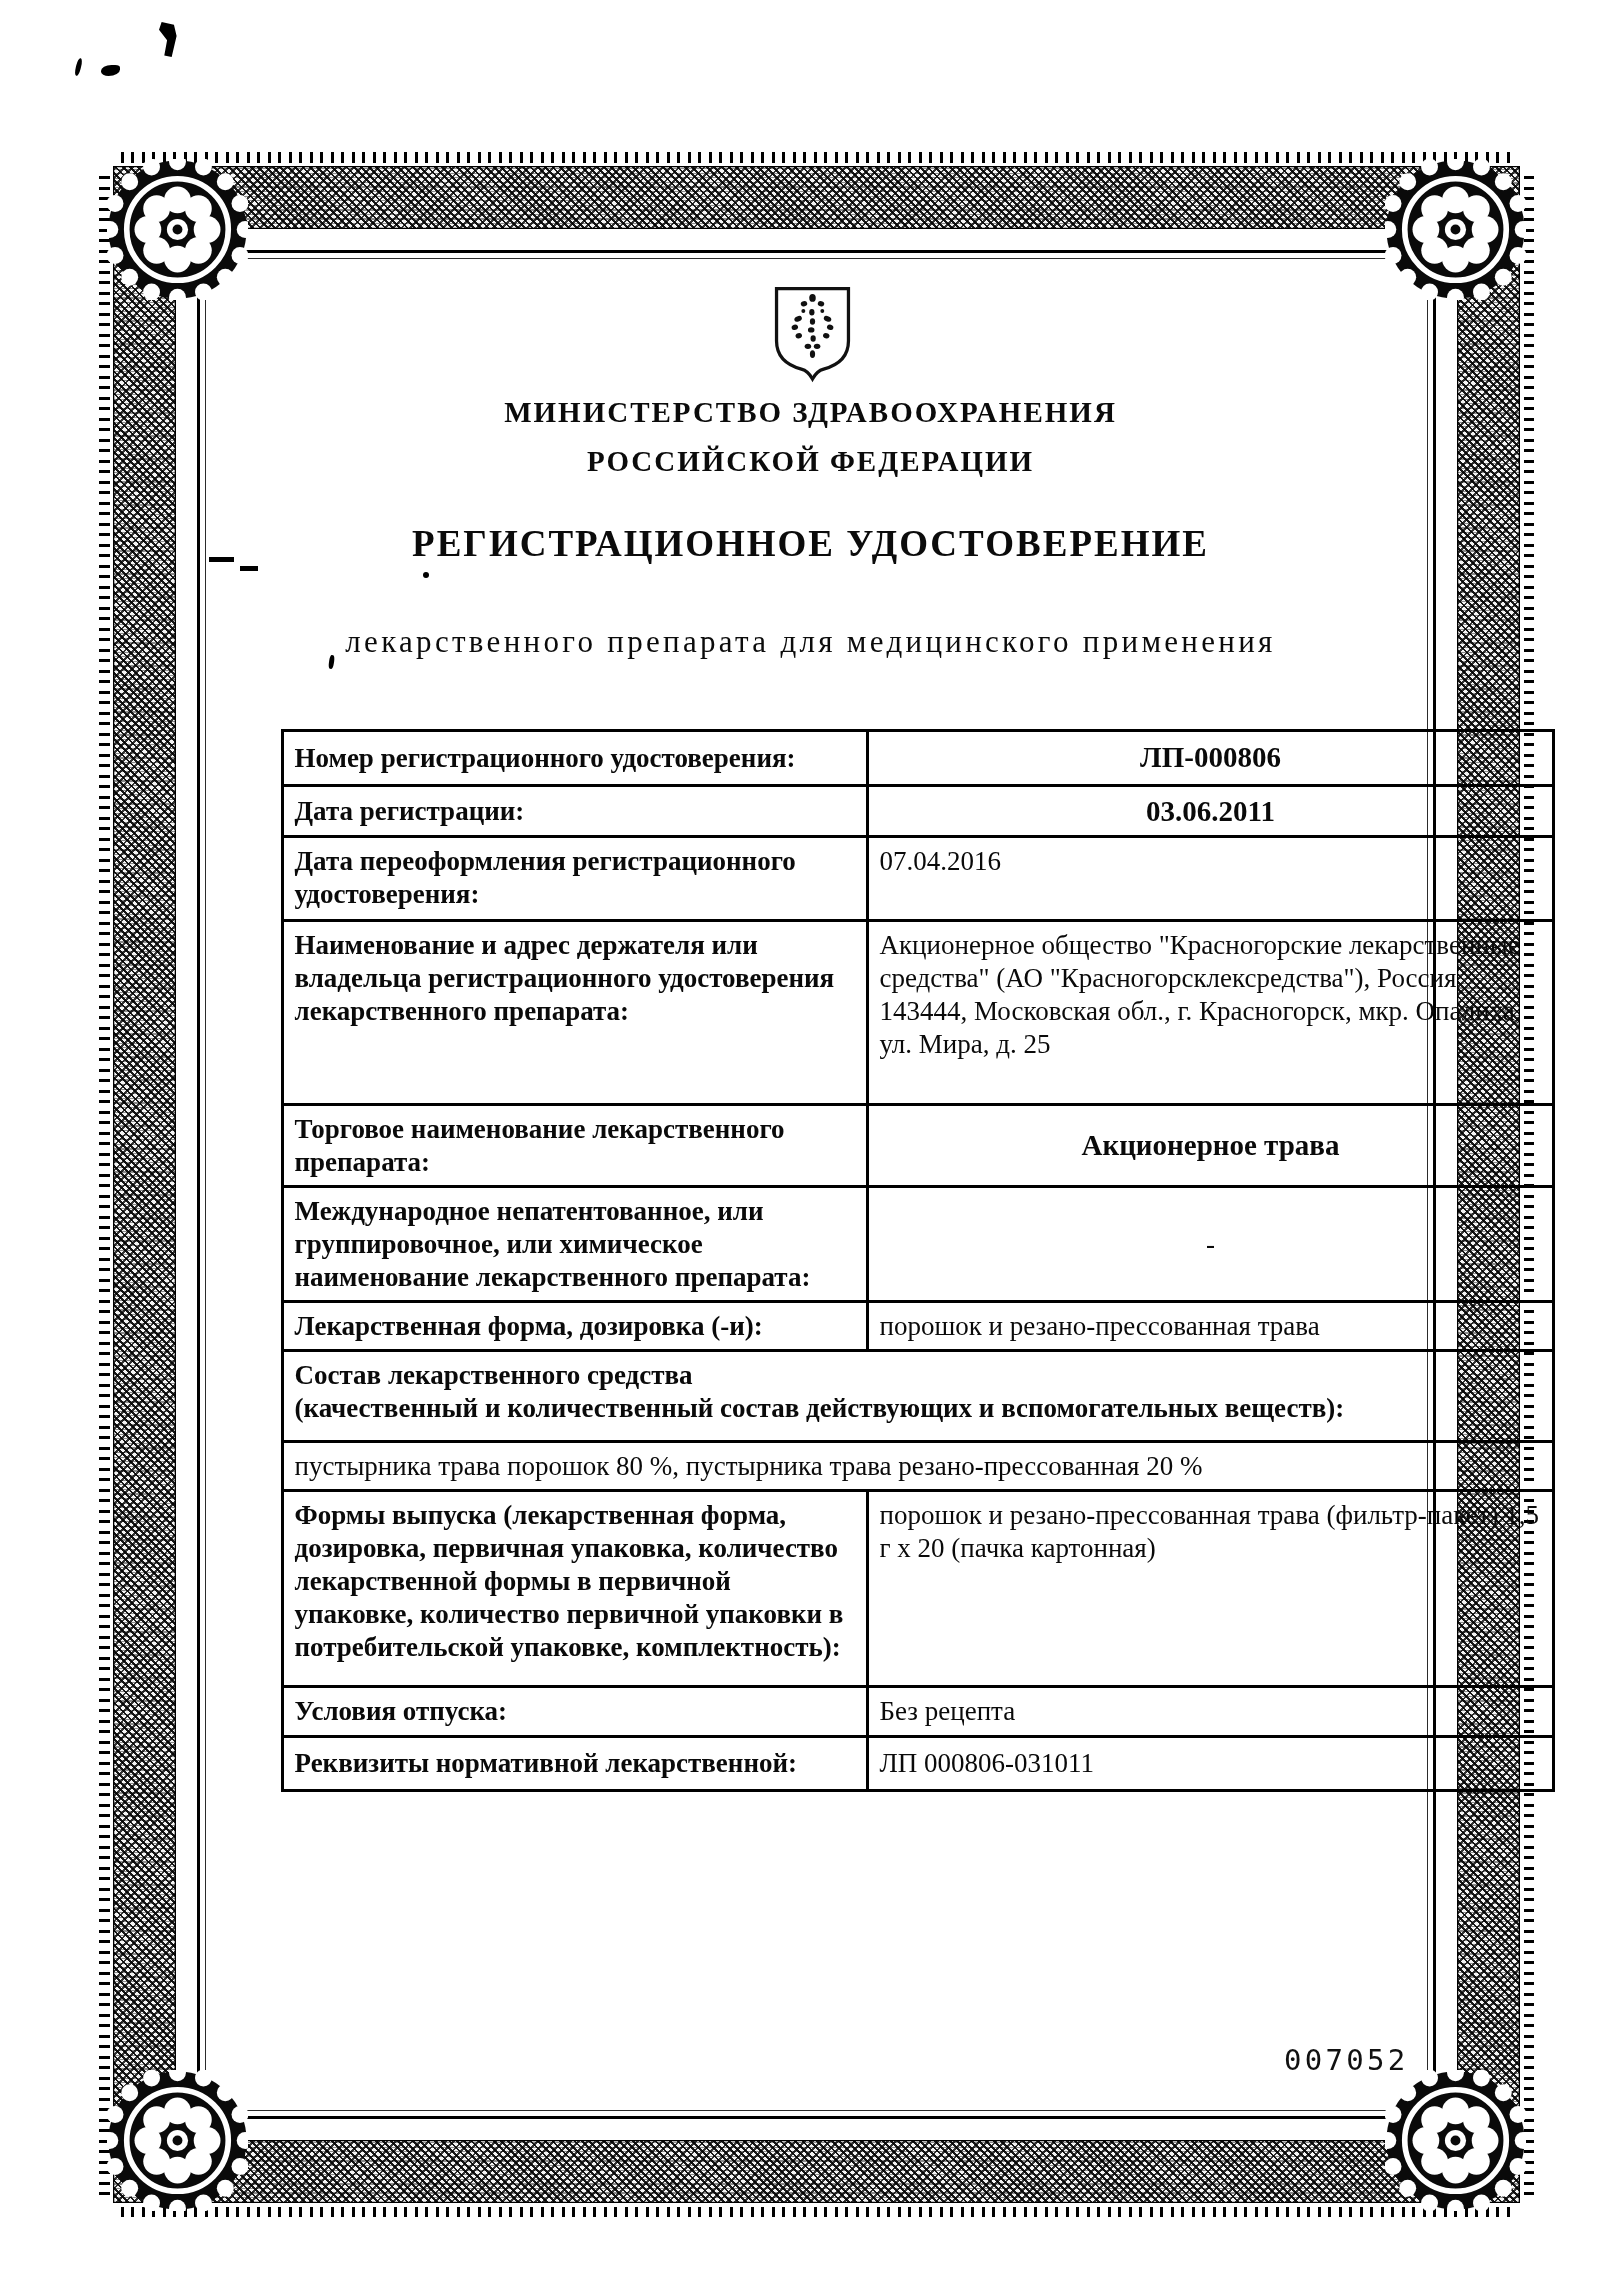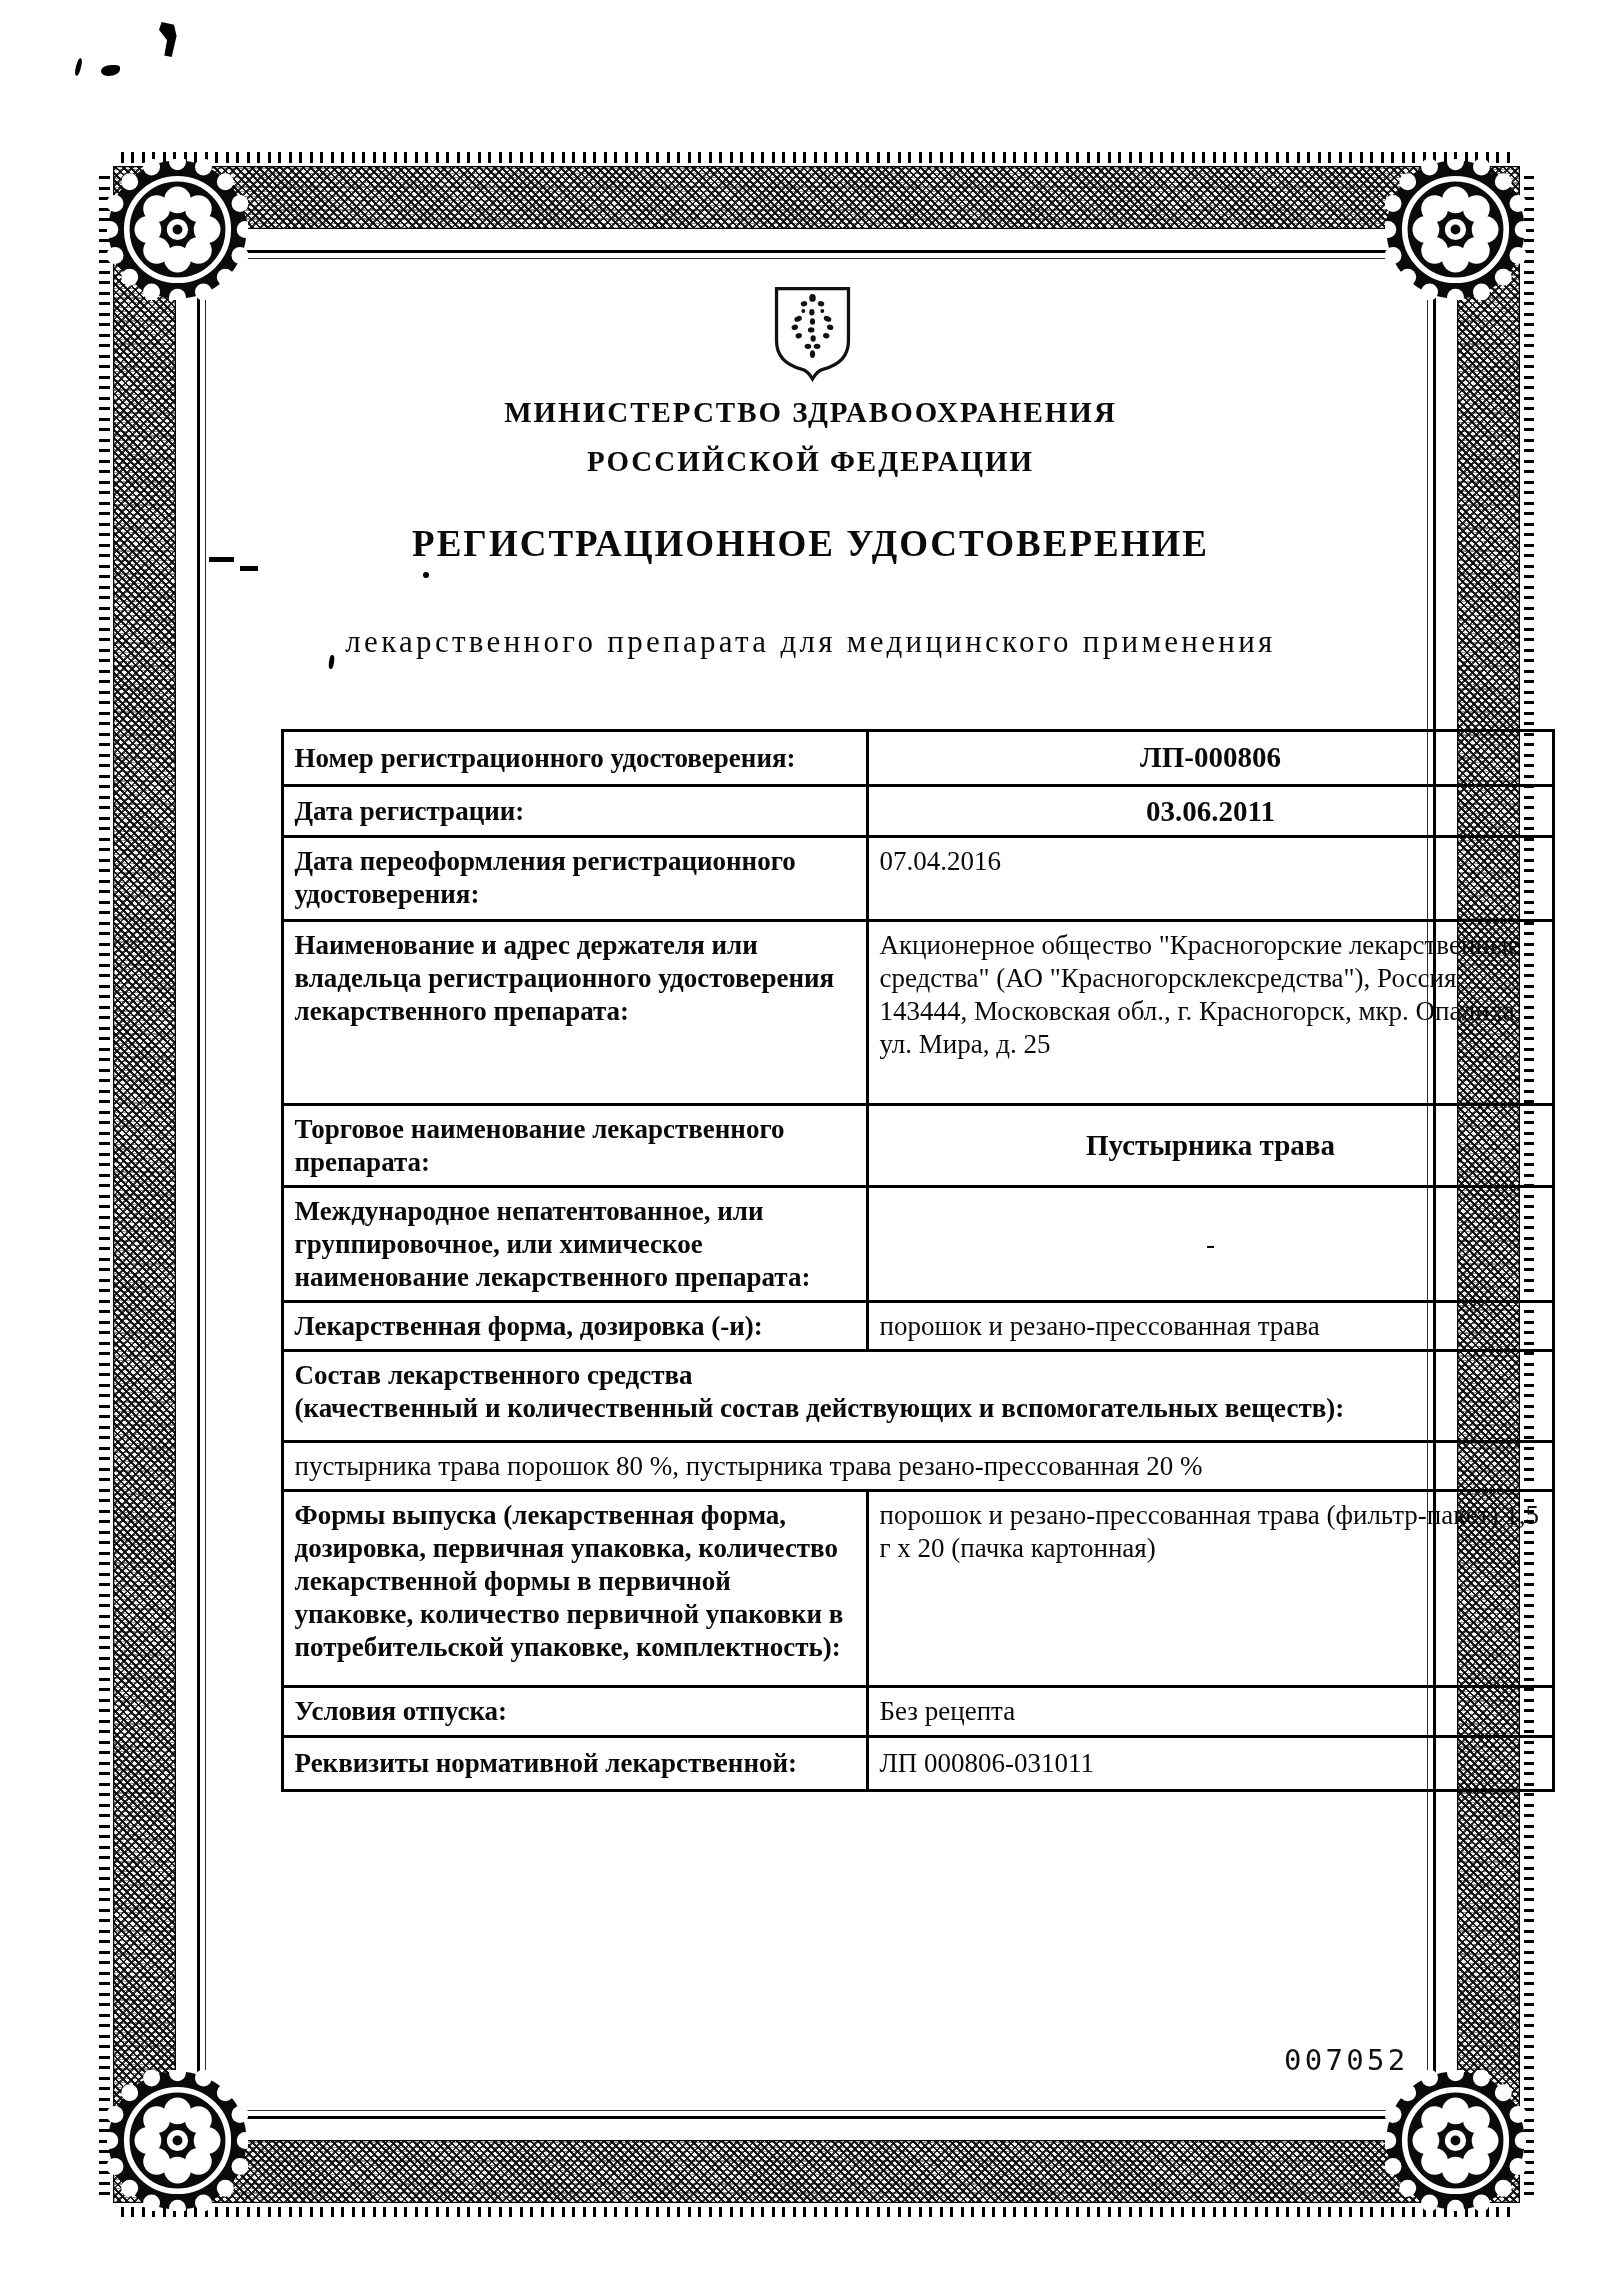"Пустырника трава" td.v-bc { text: Пустырника -> Акционерное }
